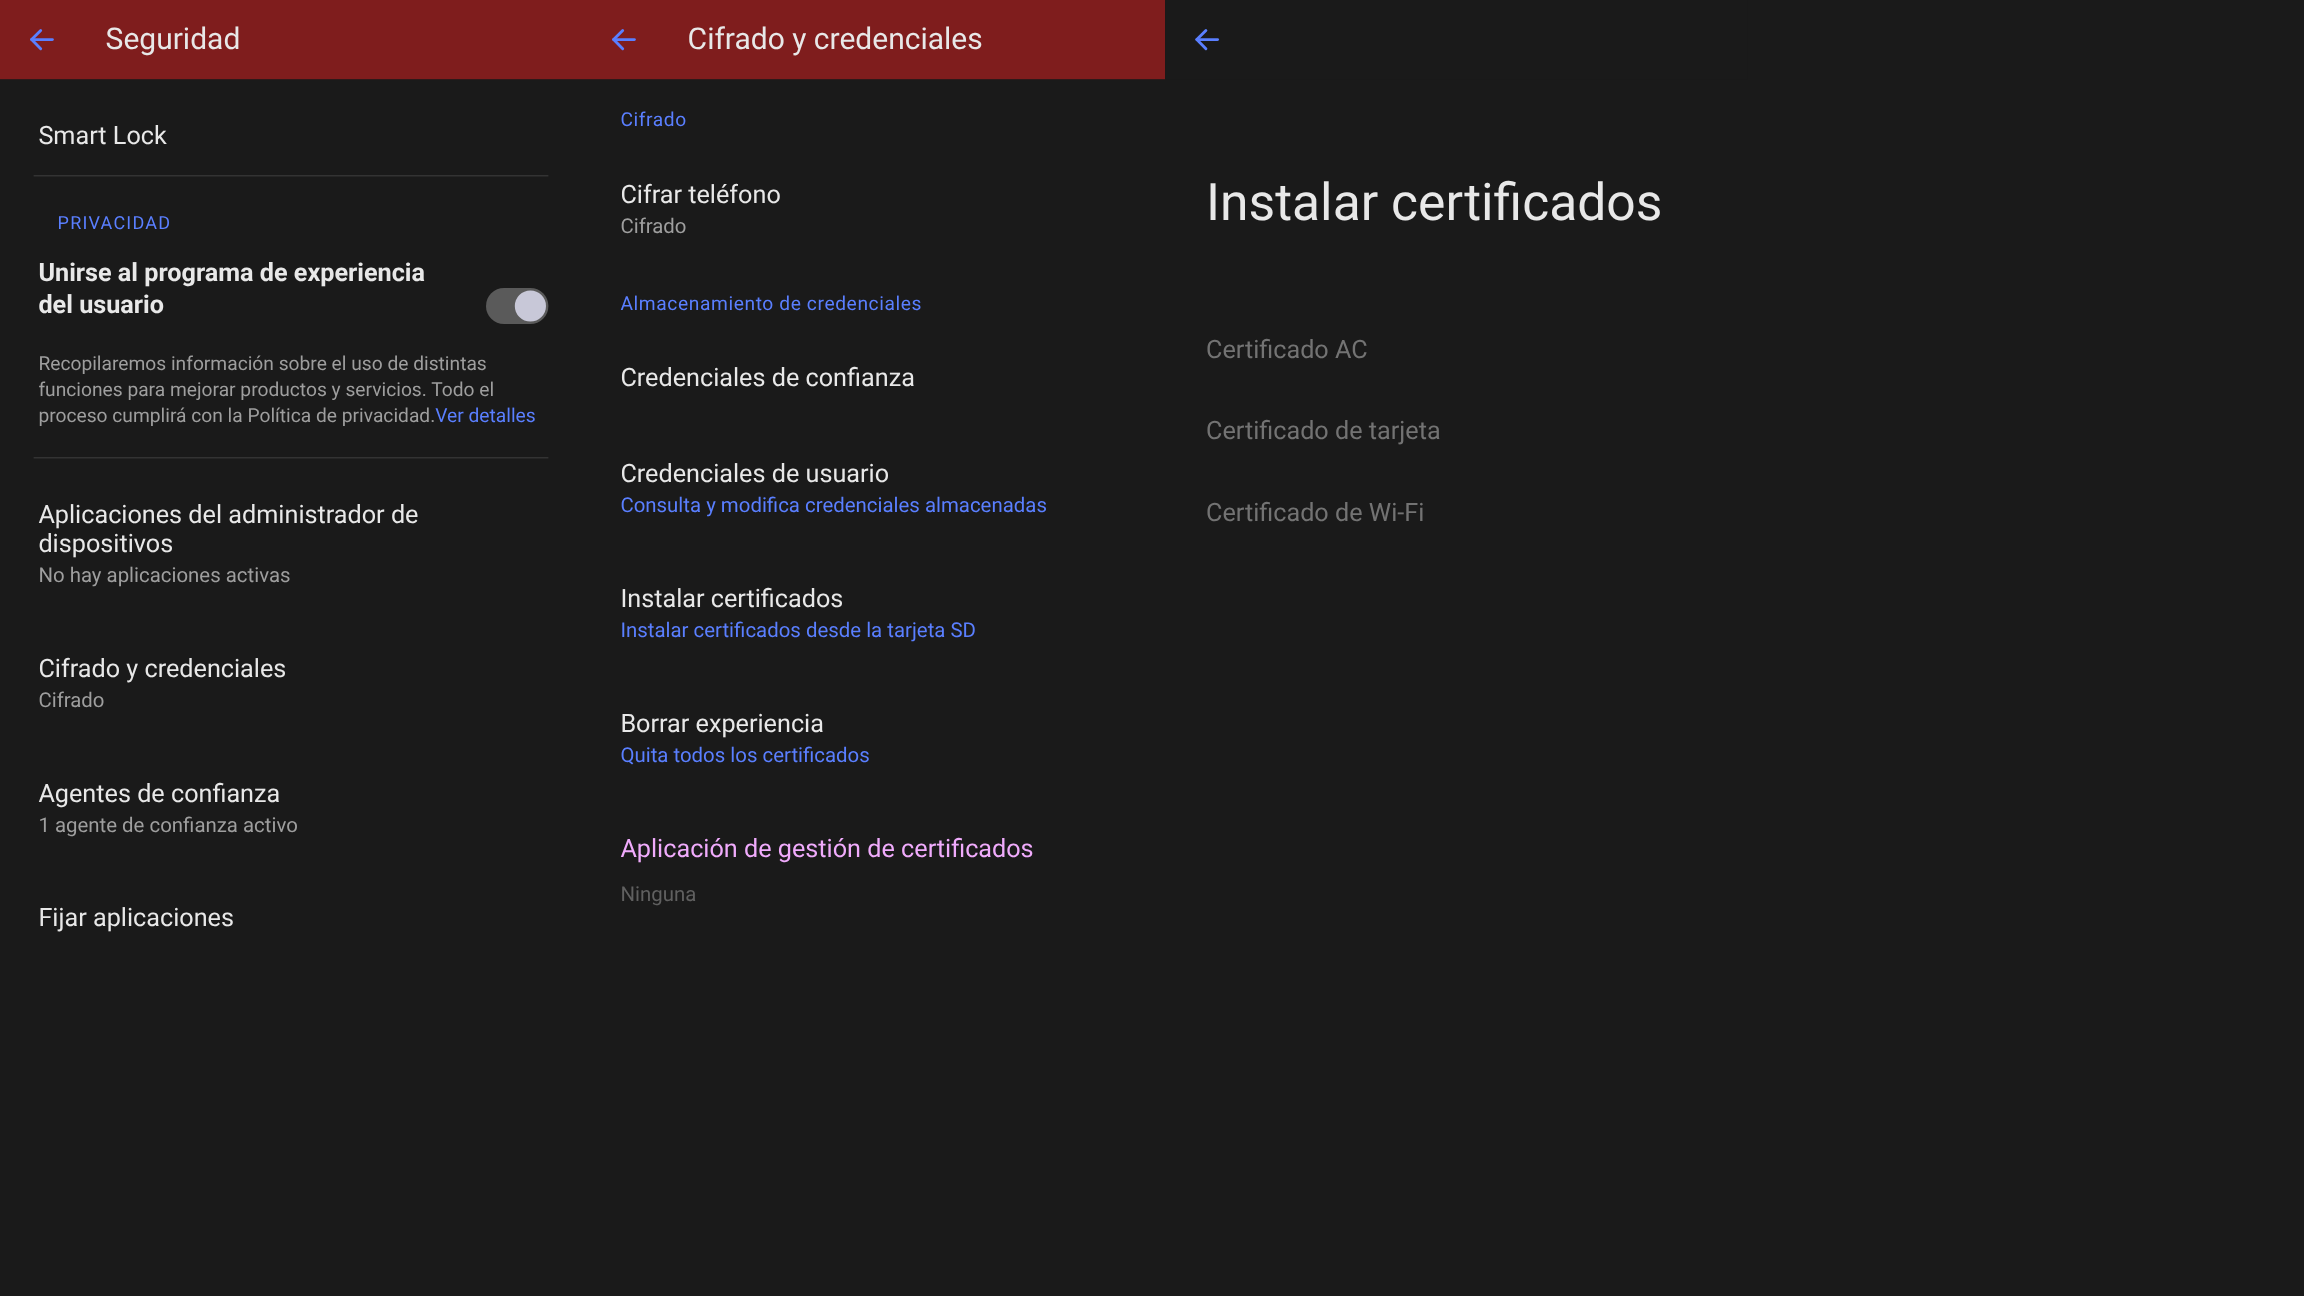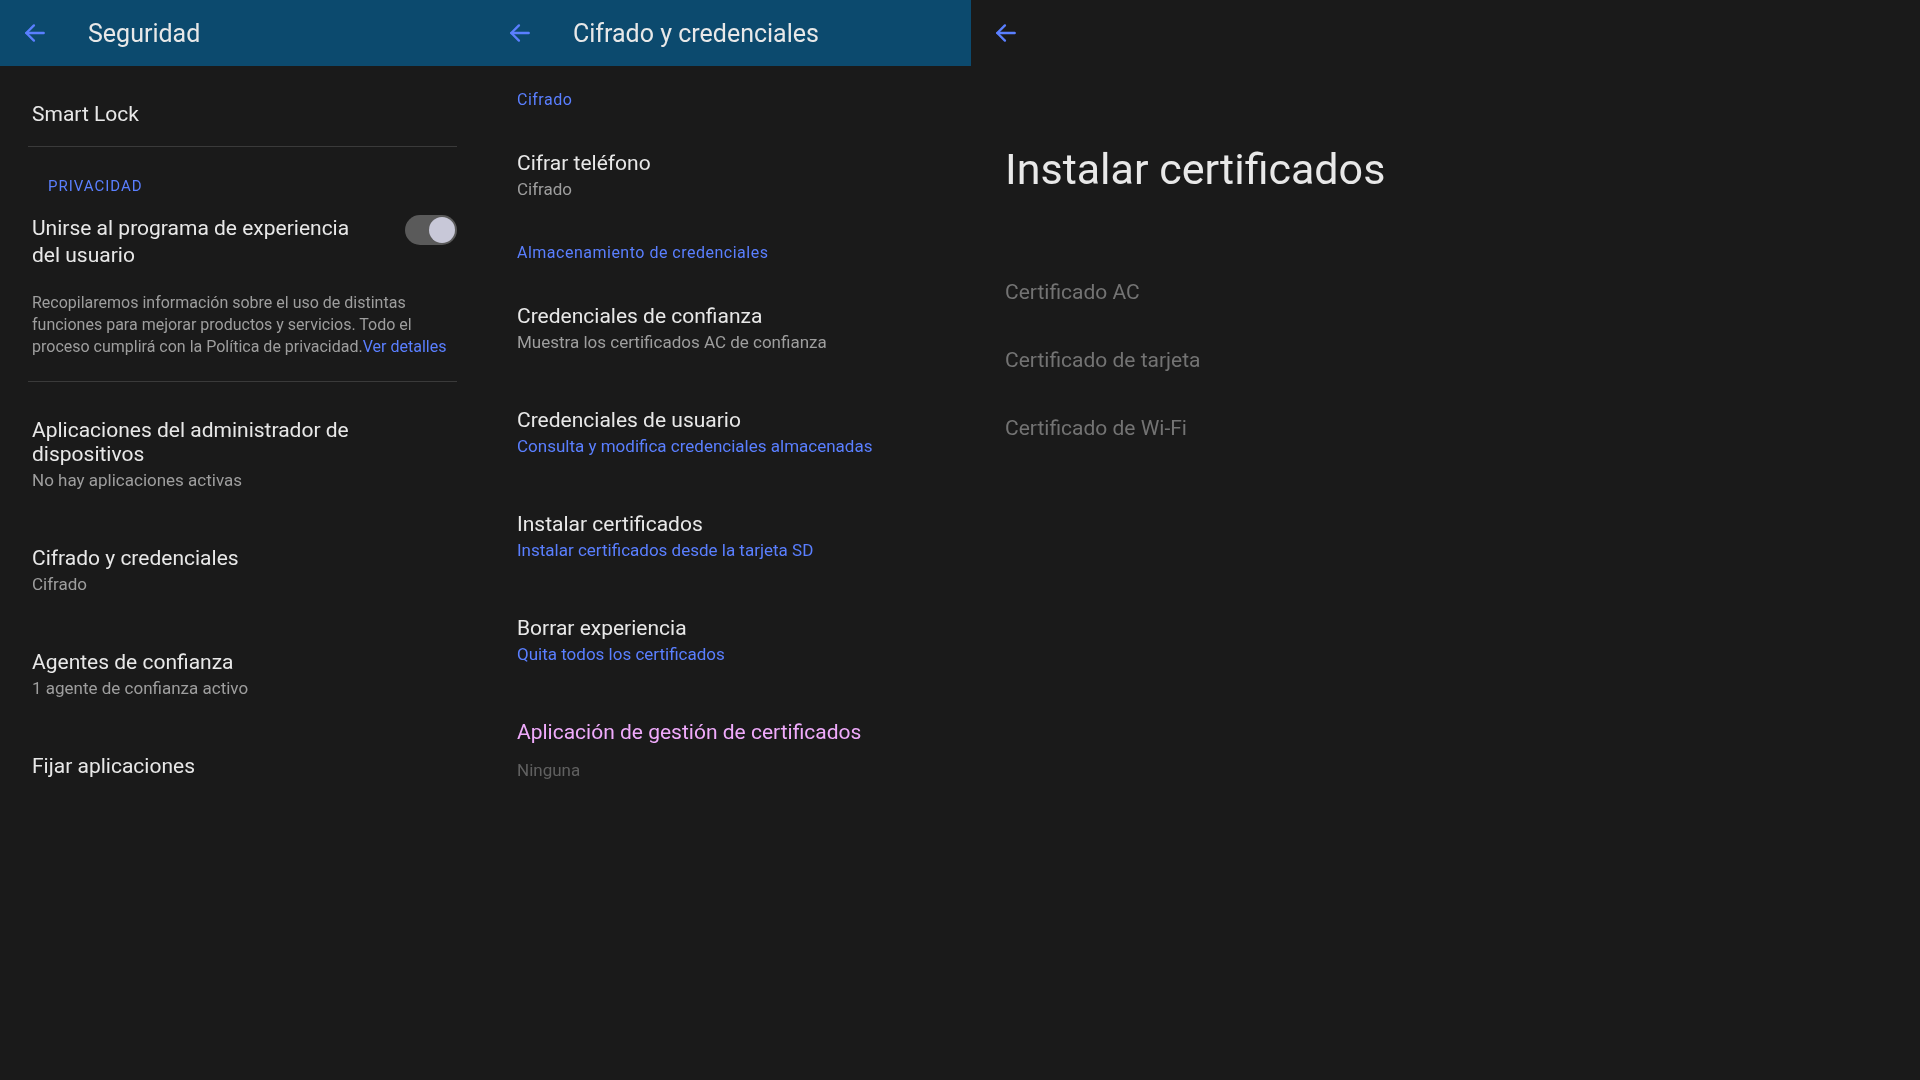"Seguridad" .header-bar { background: #0c4a6e -> #7f1d1d }
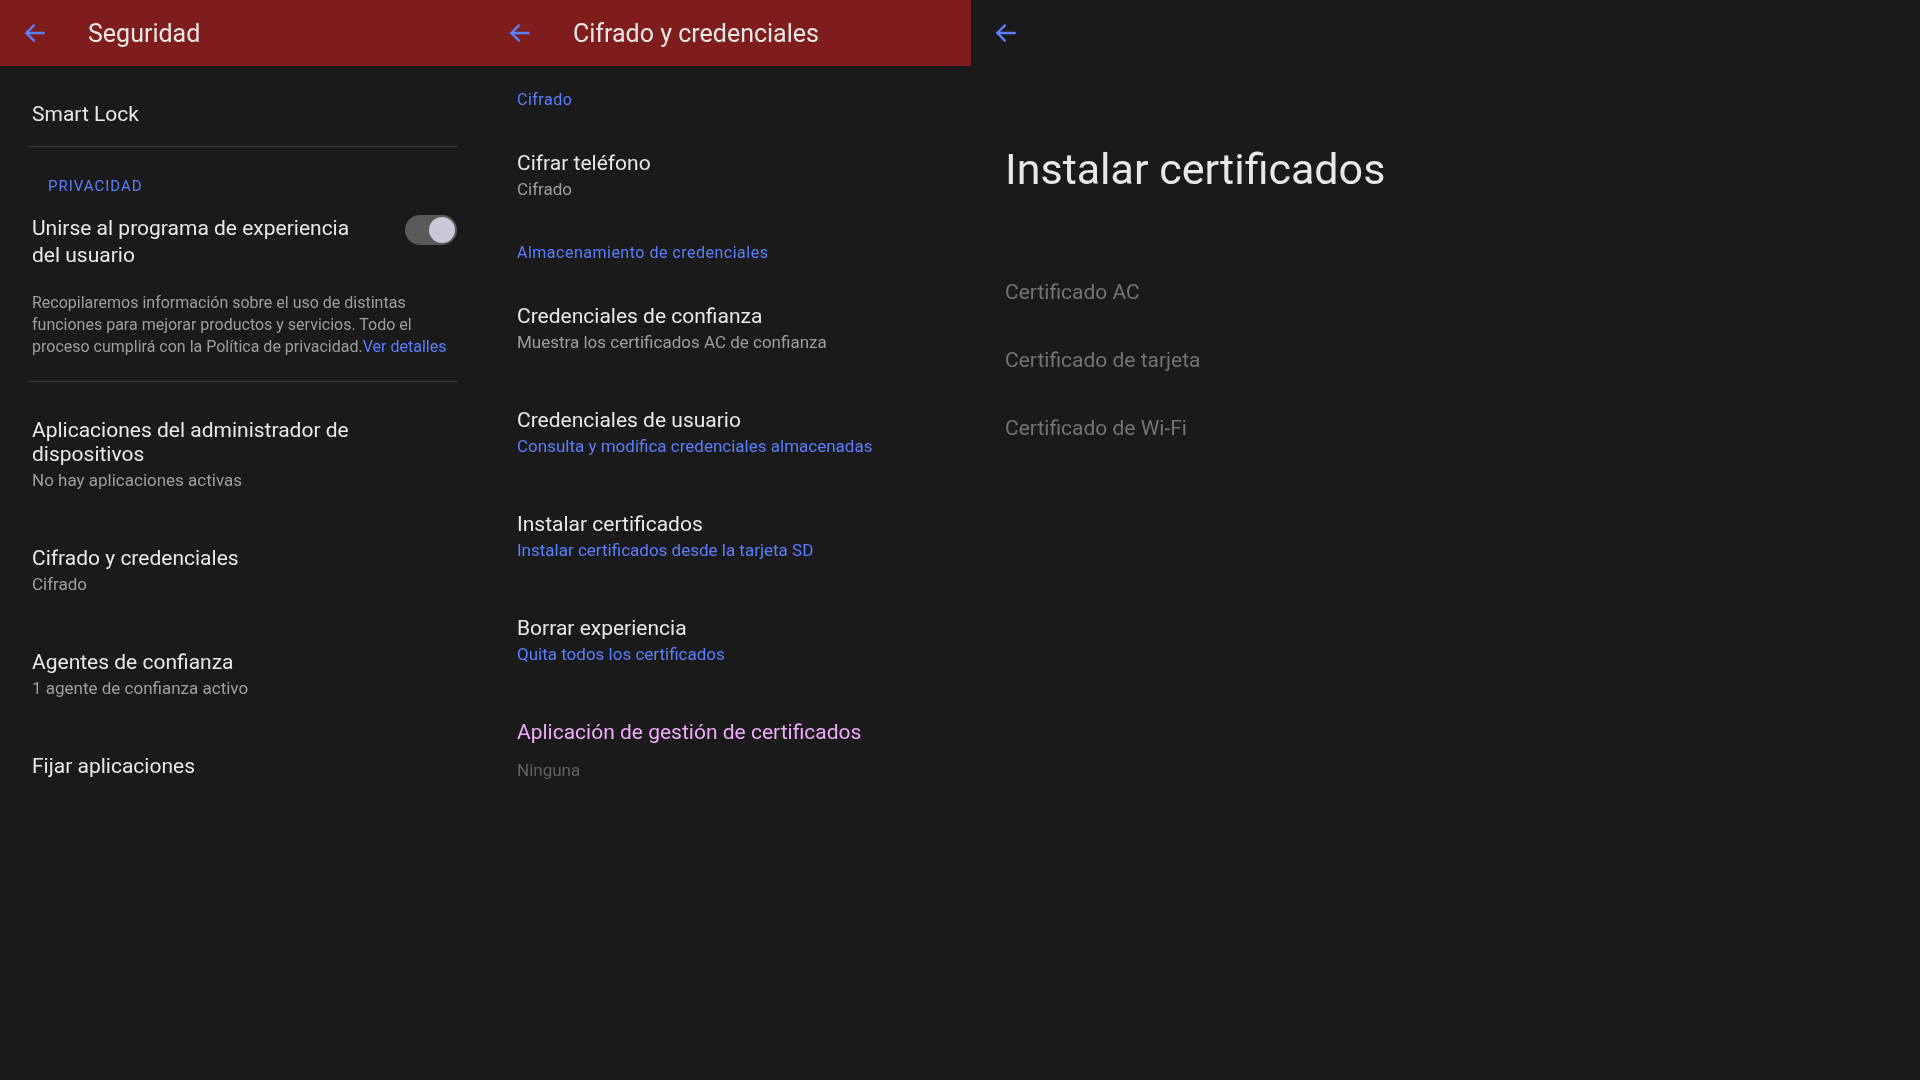"Unirse al programa de experiencia" .toggle-row { align-items: flex-start -> flex-end; font-weight: none -> bold }
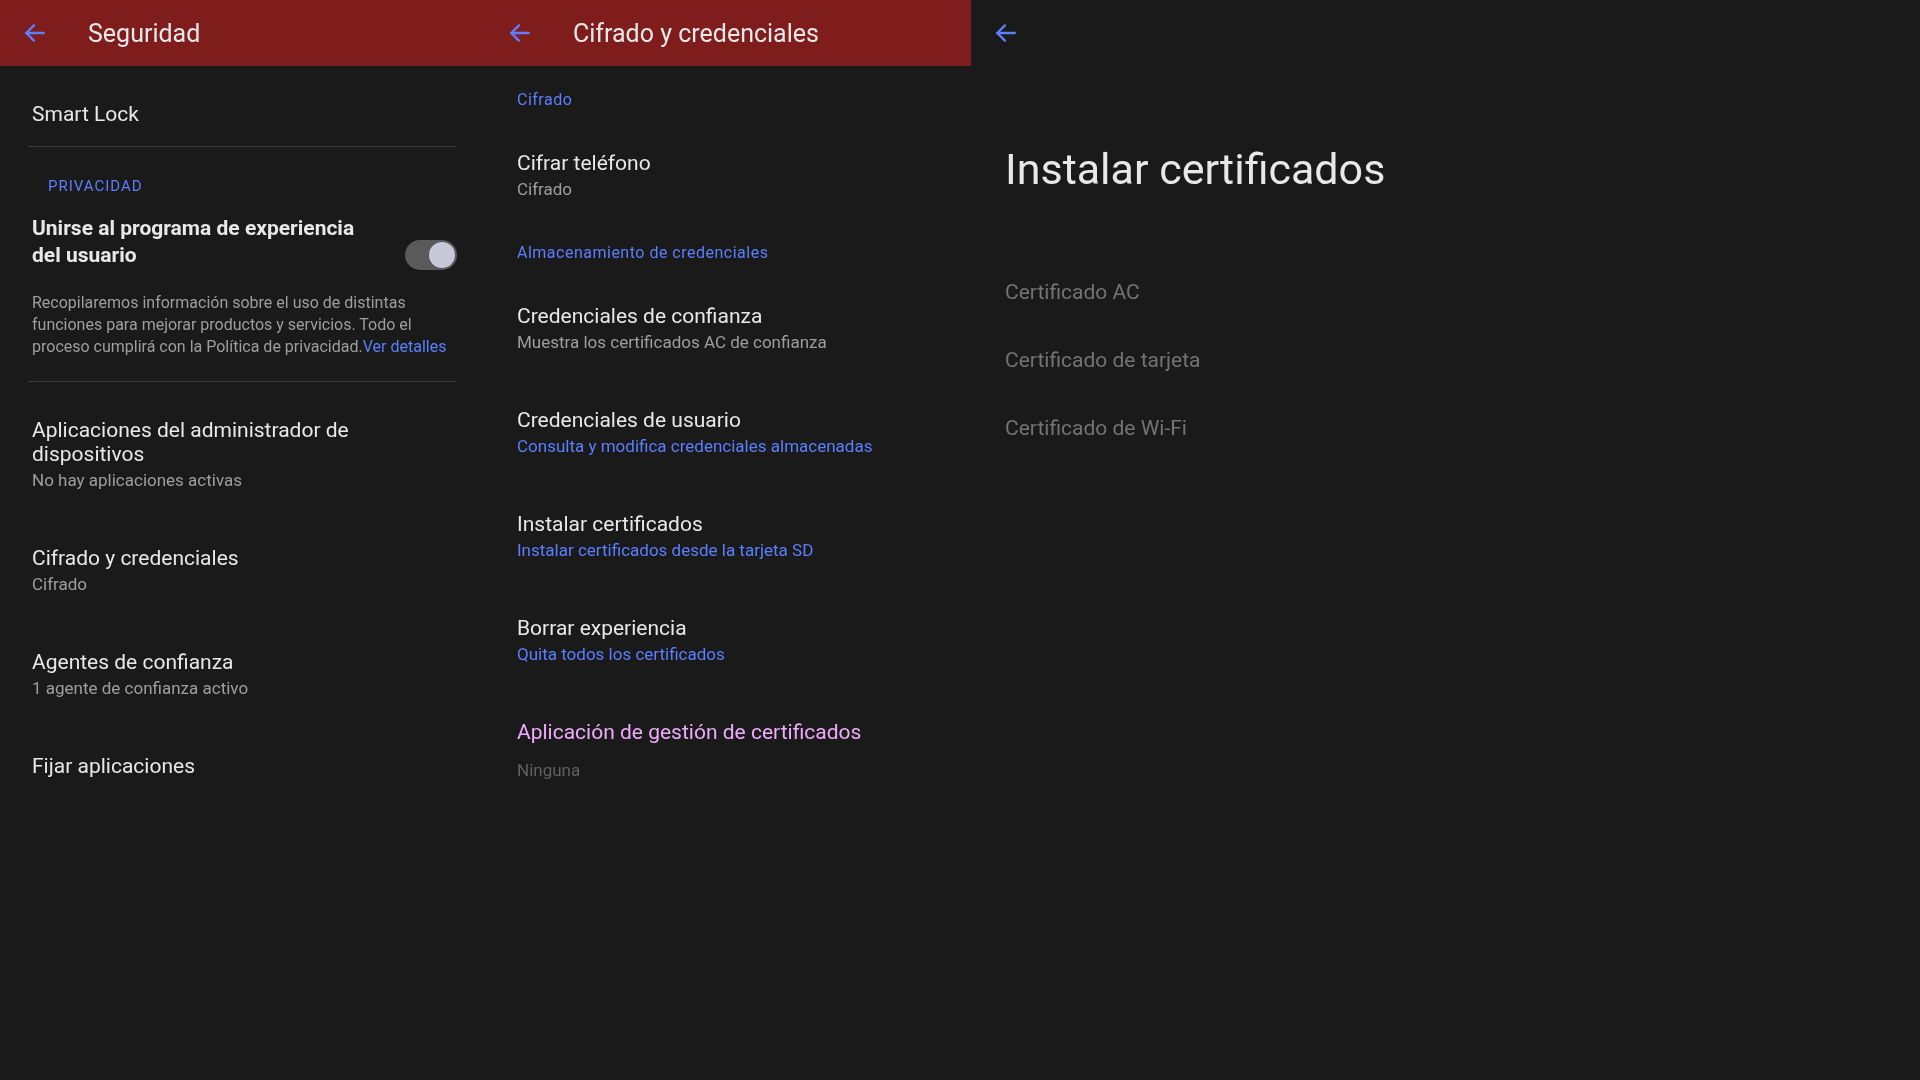"Muestra los certificados AC de" div.item-sub { html: <div>Muestra los certificados AC de confianza</div> -> none }
